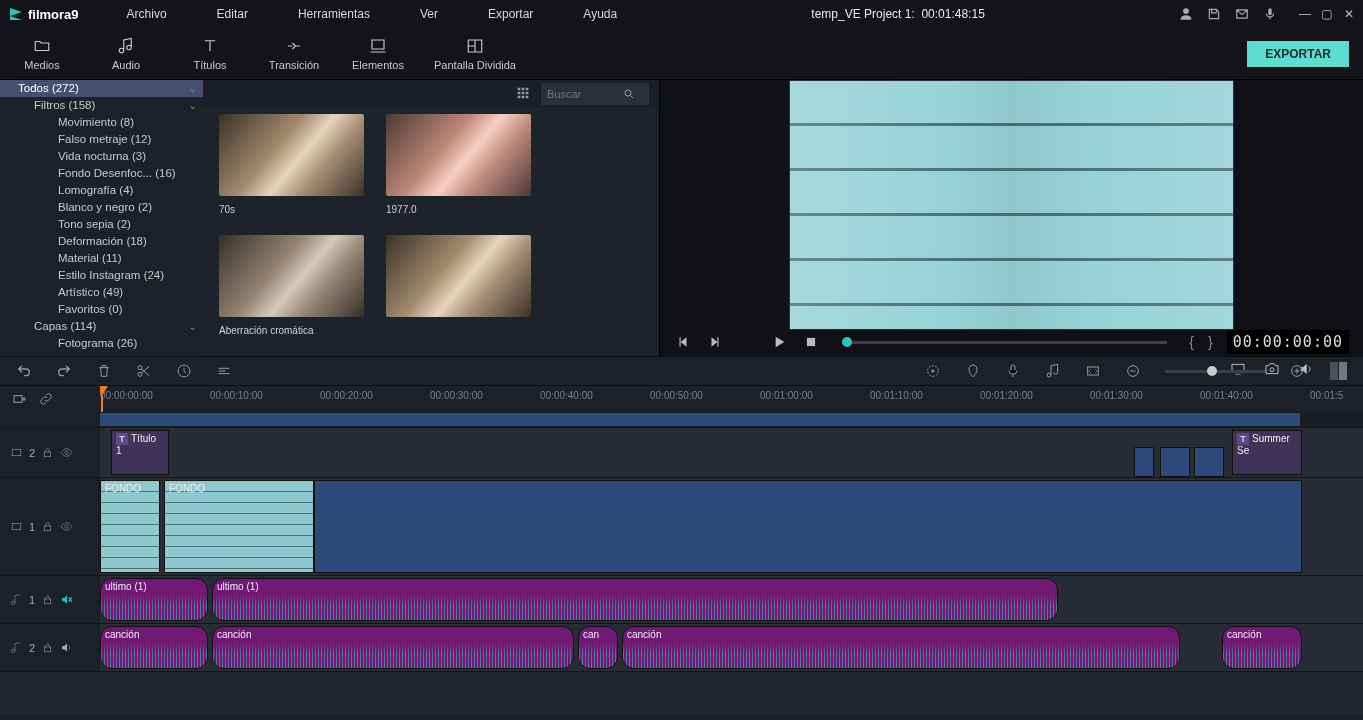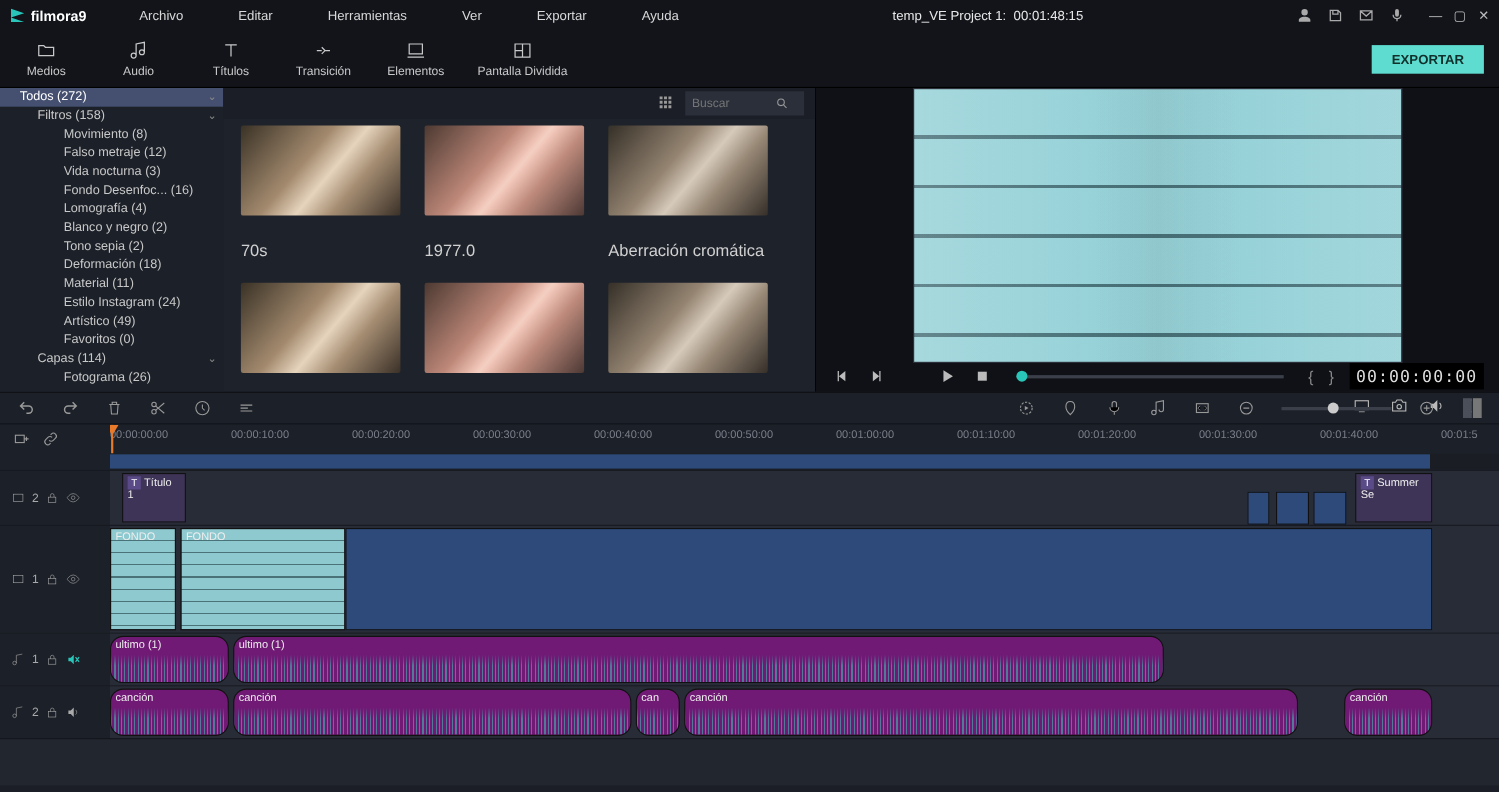"Todos (272)" .left-panel { width: 742px -> 660px }
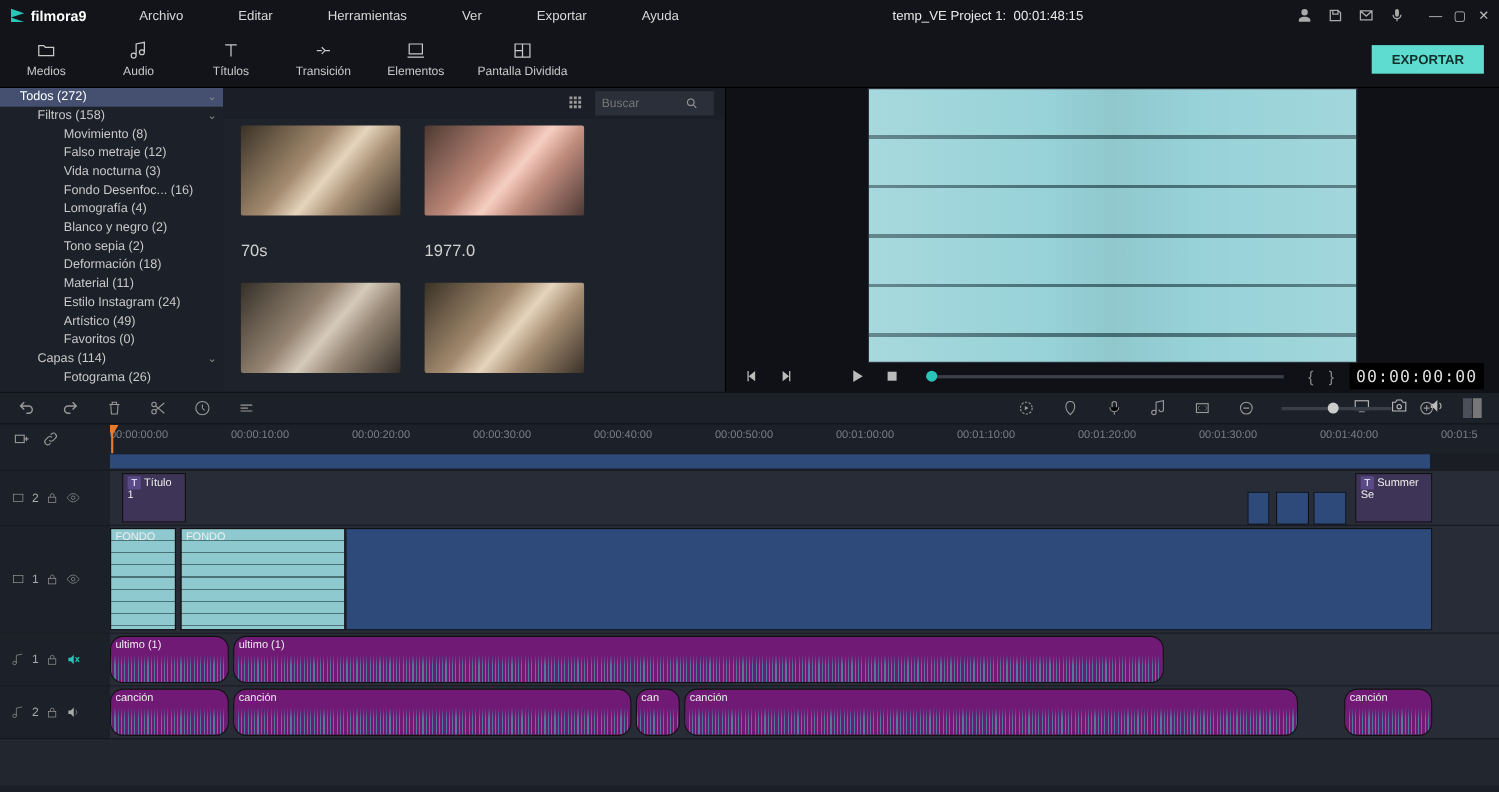"70s" .thumb-label { font-size: 15px -> 10px; margin-top: 24px -> 8px }
